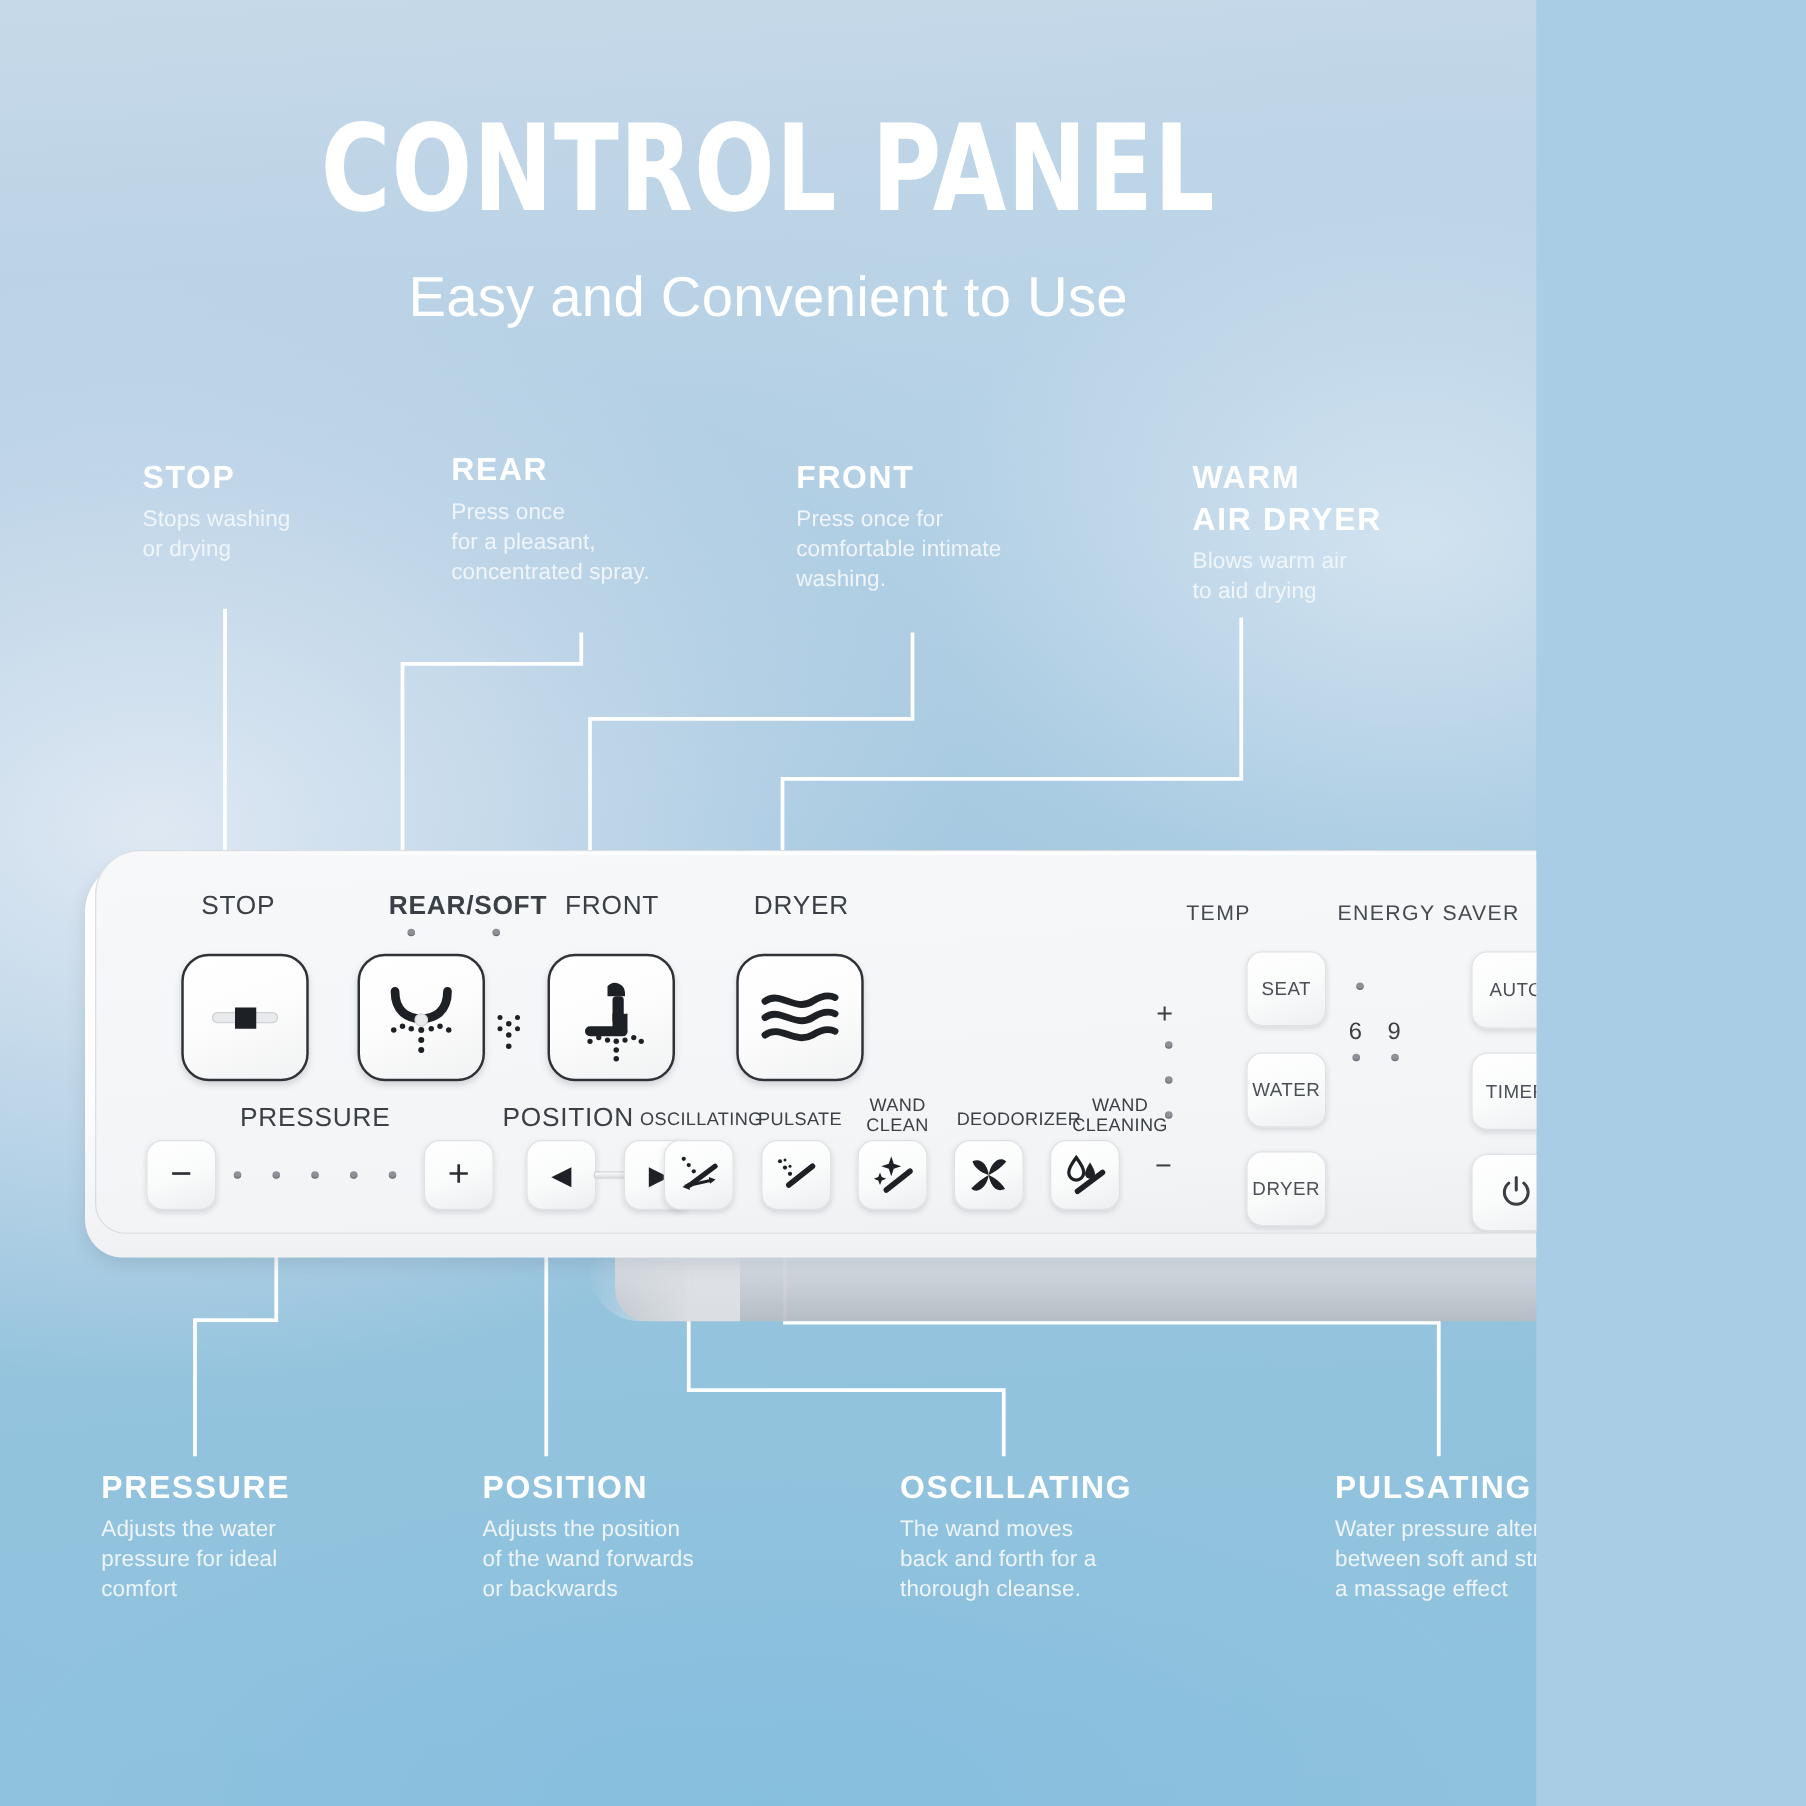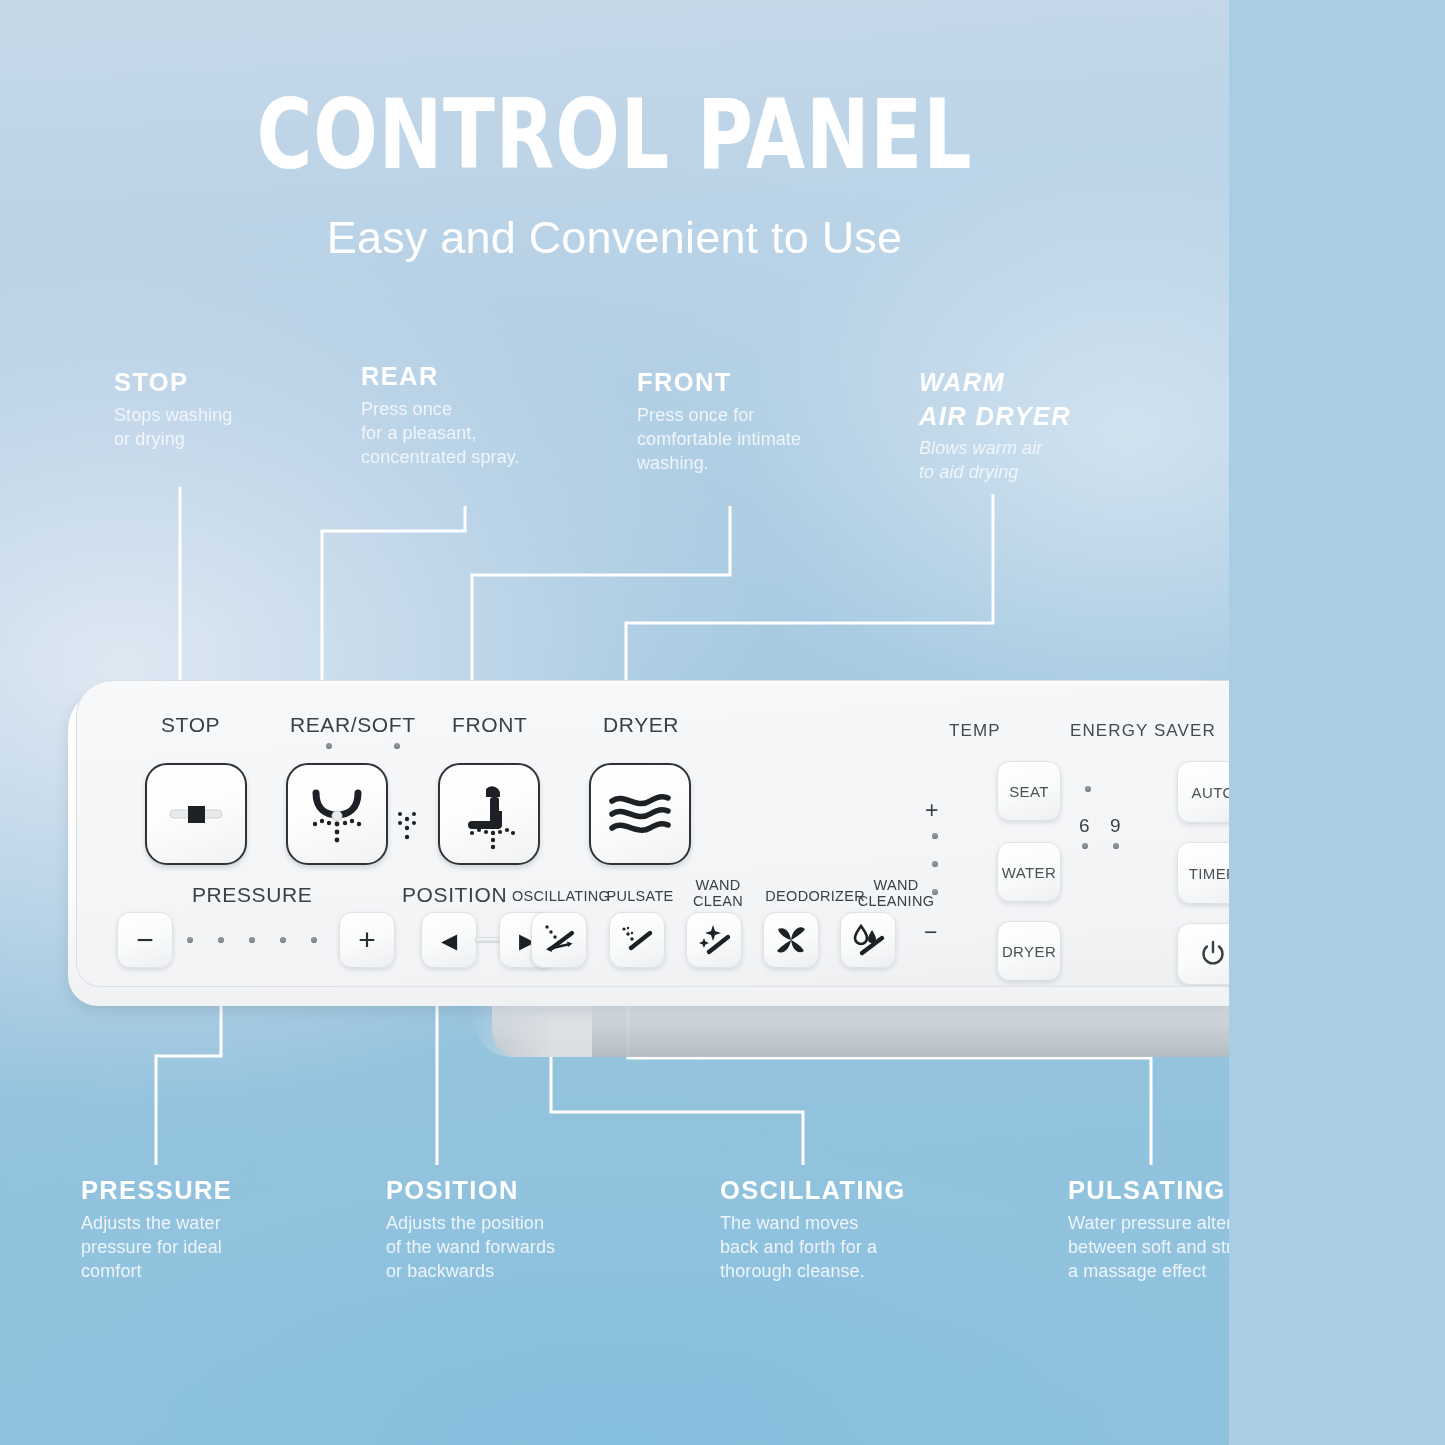"WARM" div.callout { font-style: italic -> none; left: 919px -> 954px }
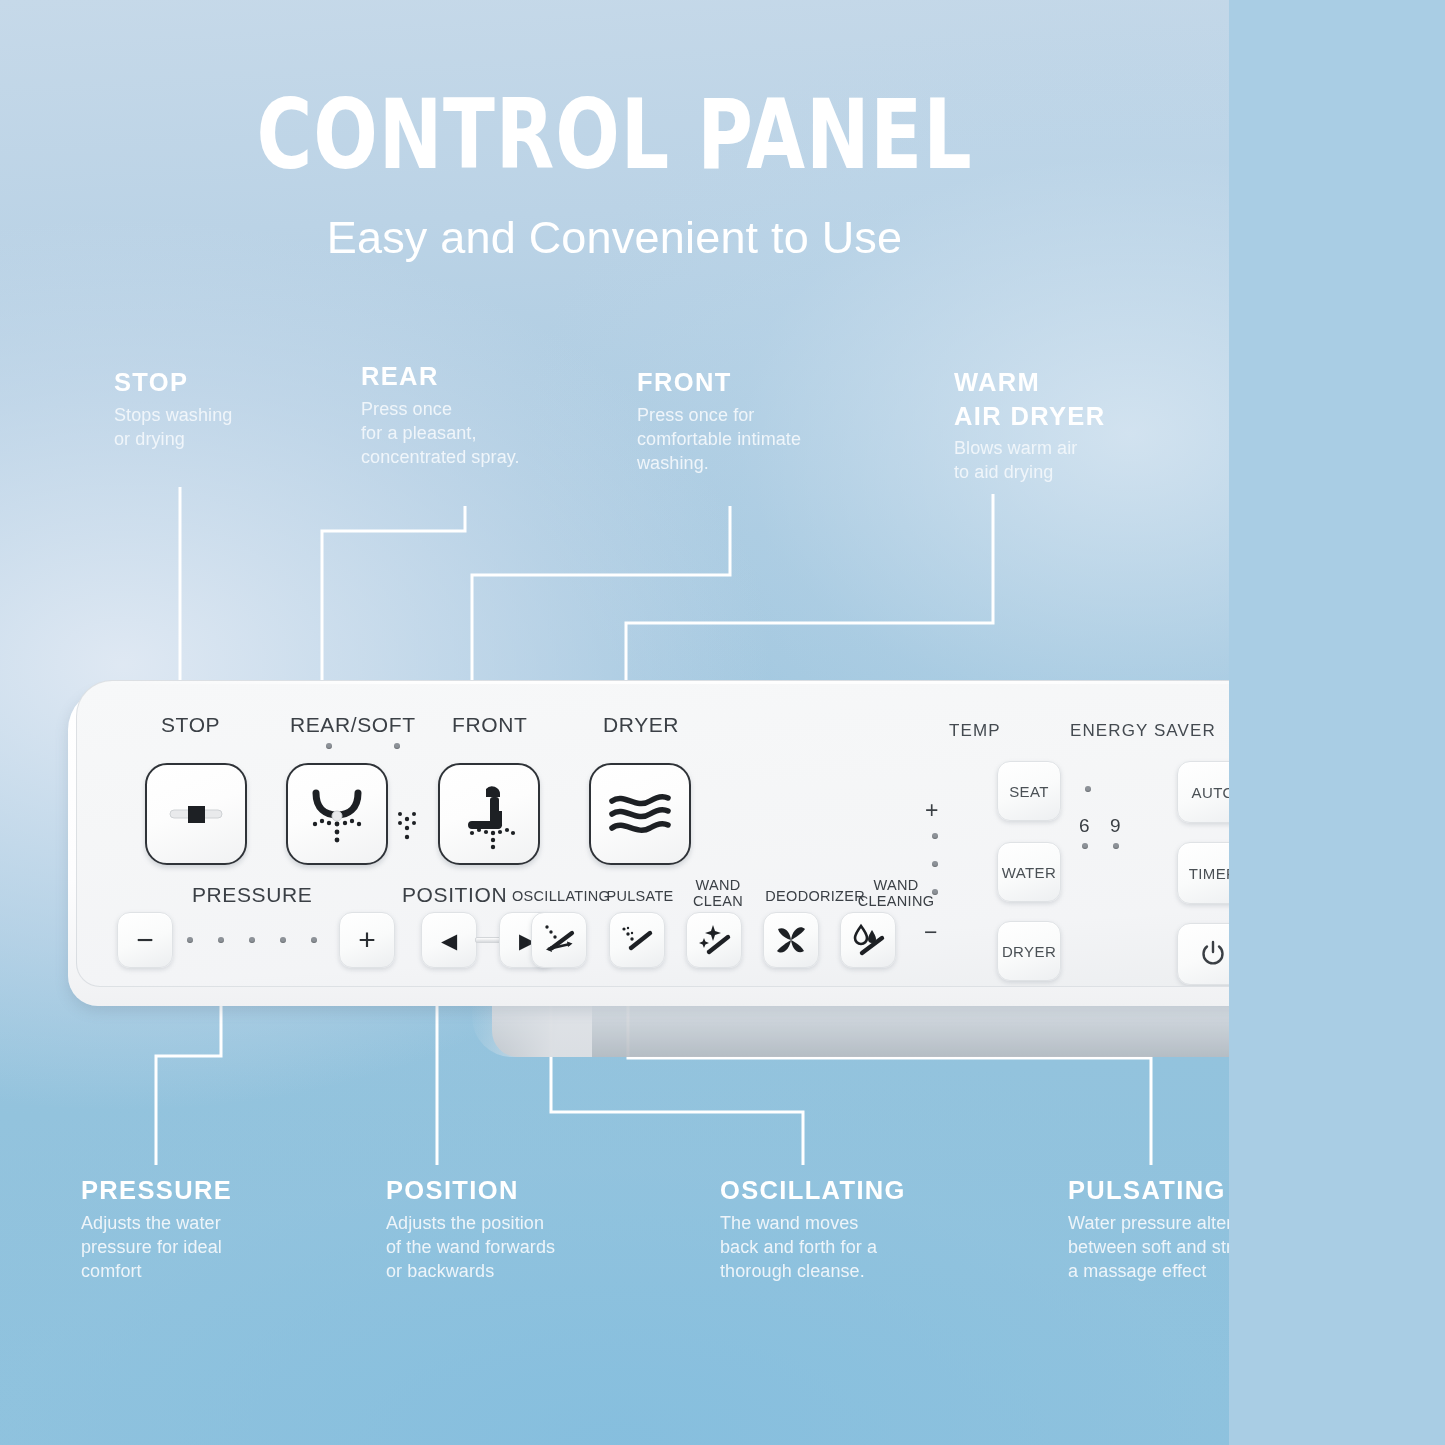"REAR/SOFT" div.plabel { font-weight: none -> bold; left: 213px -> 234px }
